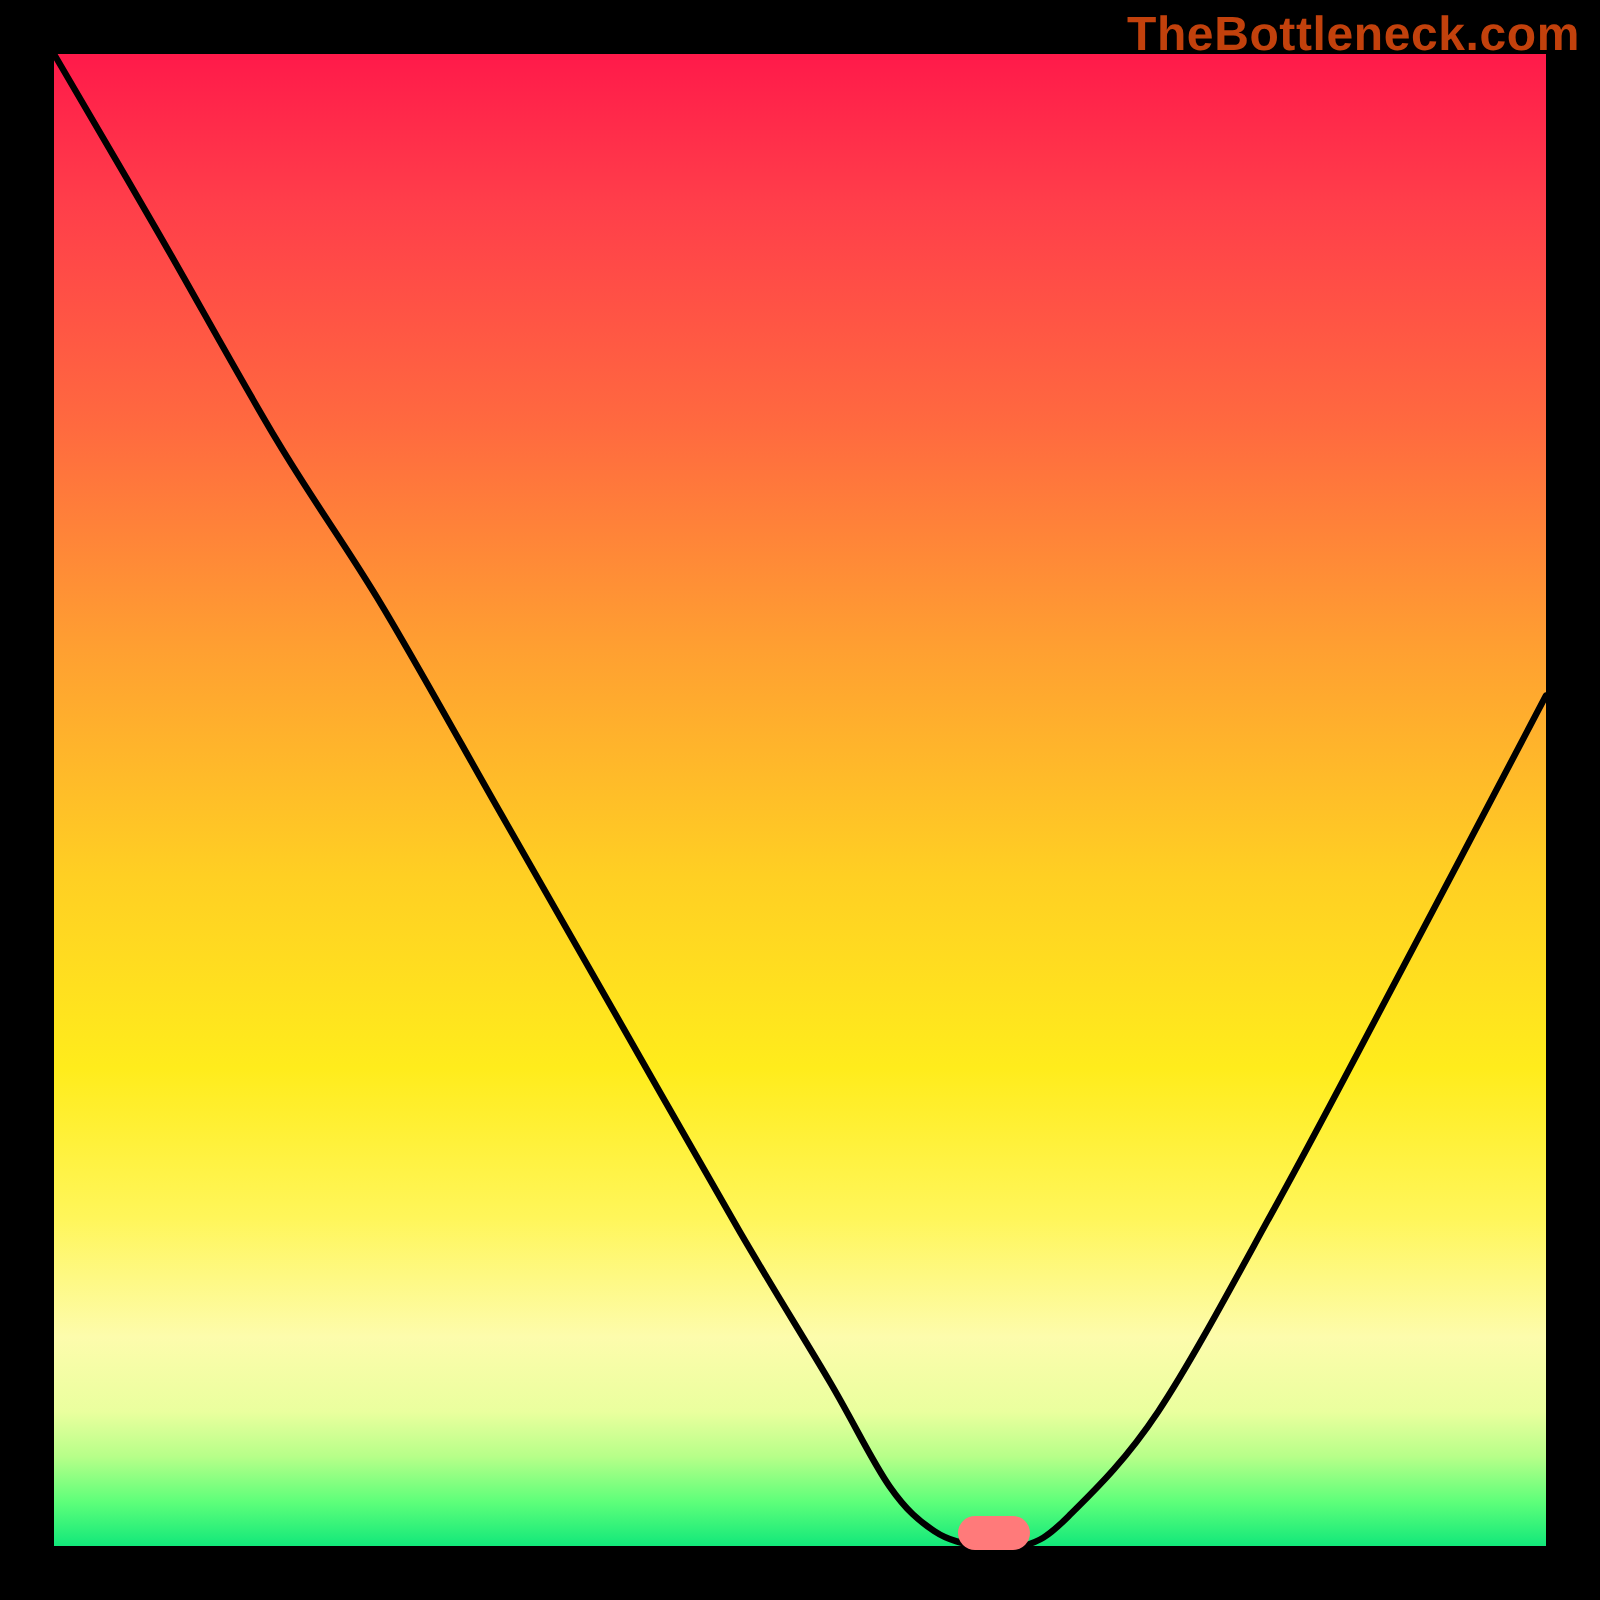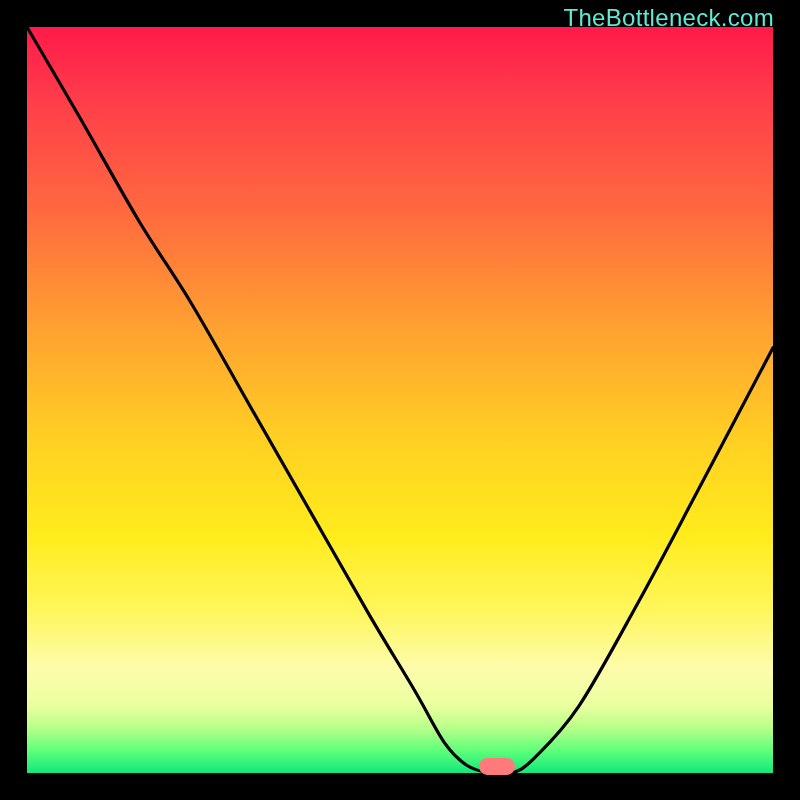"TheBottleneck.com" .watermark { color: #5eead4 -> #c2410c; font-weight: 400 -> 700; right: 26px -> 10px }
